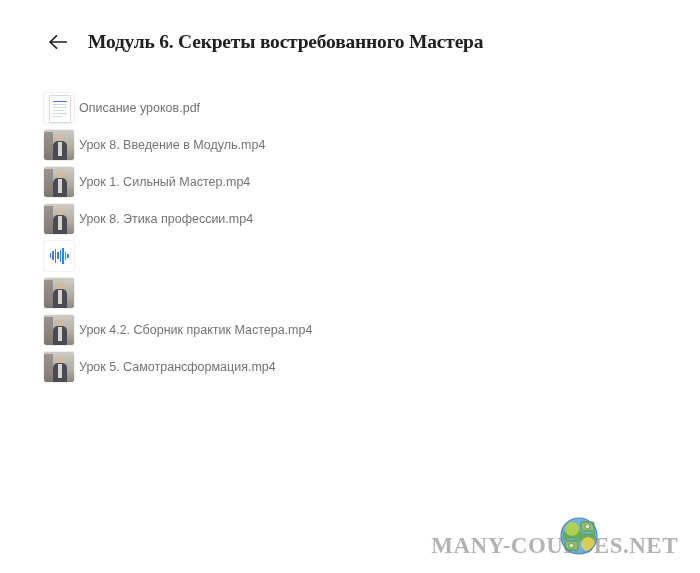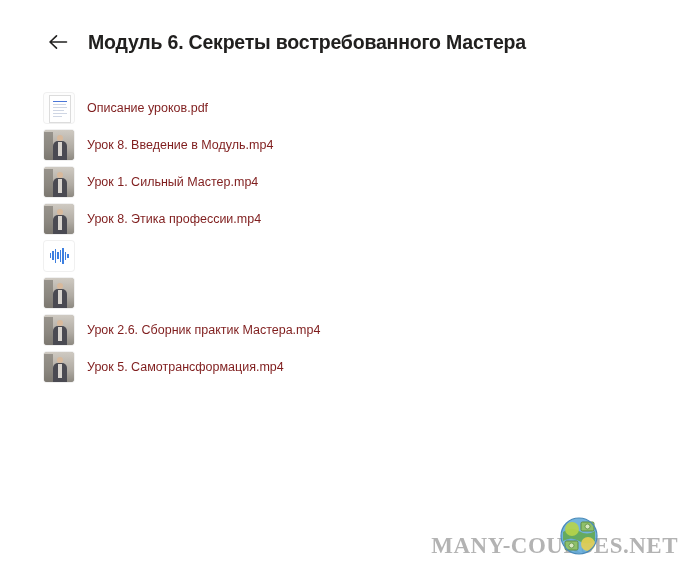"Модуль 6. Секреты востребованного" .header { font-family: none -> Liberation Serif, serif }
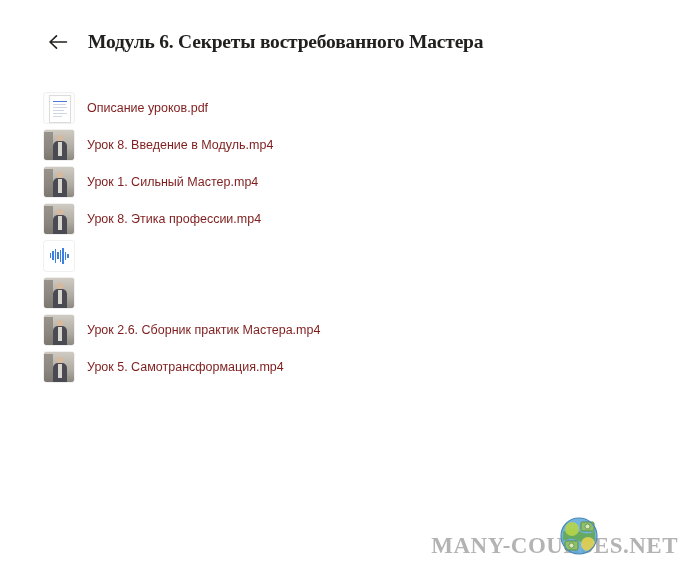"Описание уроков.pdf" .file-name { color: #7f1d1d -> #737373; margin-left: 13px -> 5px }
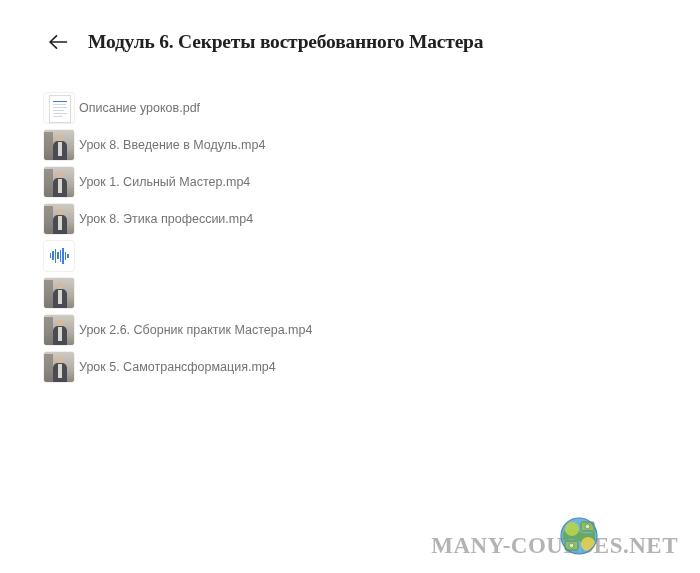"Урок 2.6. Сборник практик Мастера.mp4" div.file-name { text: 2.6 -> 4.2 }
